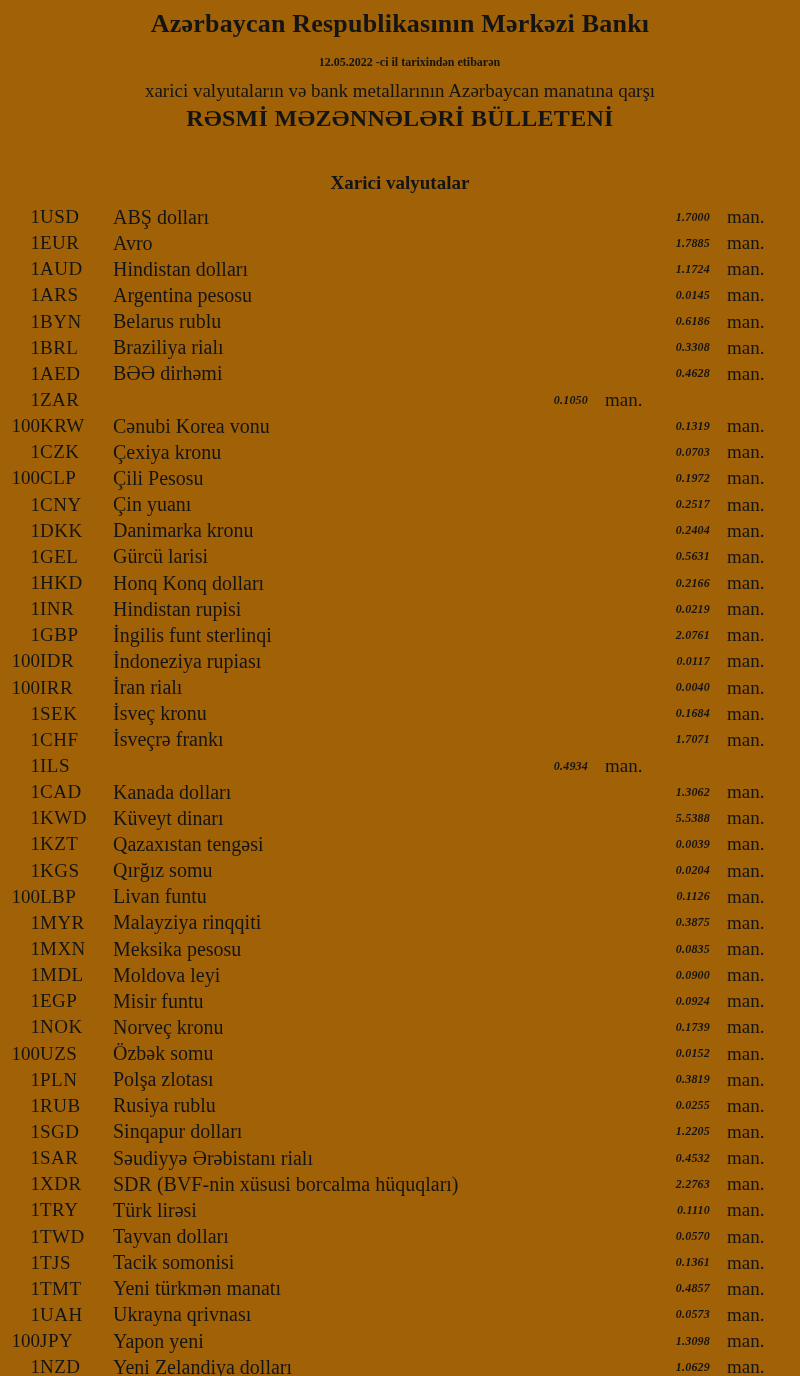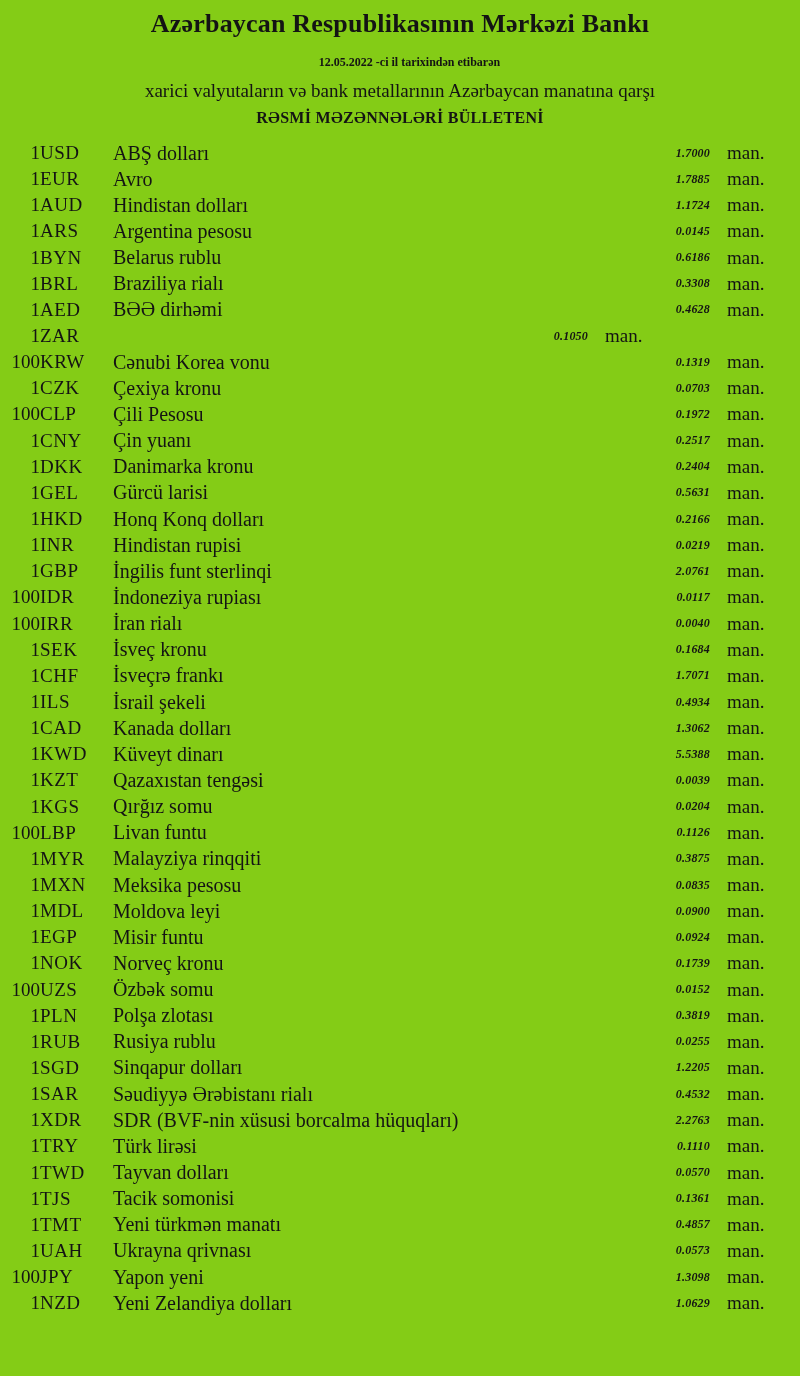"Azərbaycan Respublikasının Mərkəzi Bankı" .page { background: #84cc16 -> #a16207 }
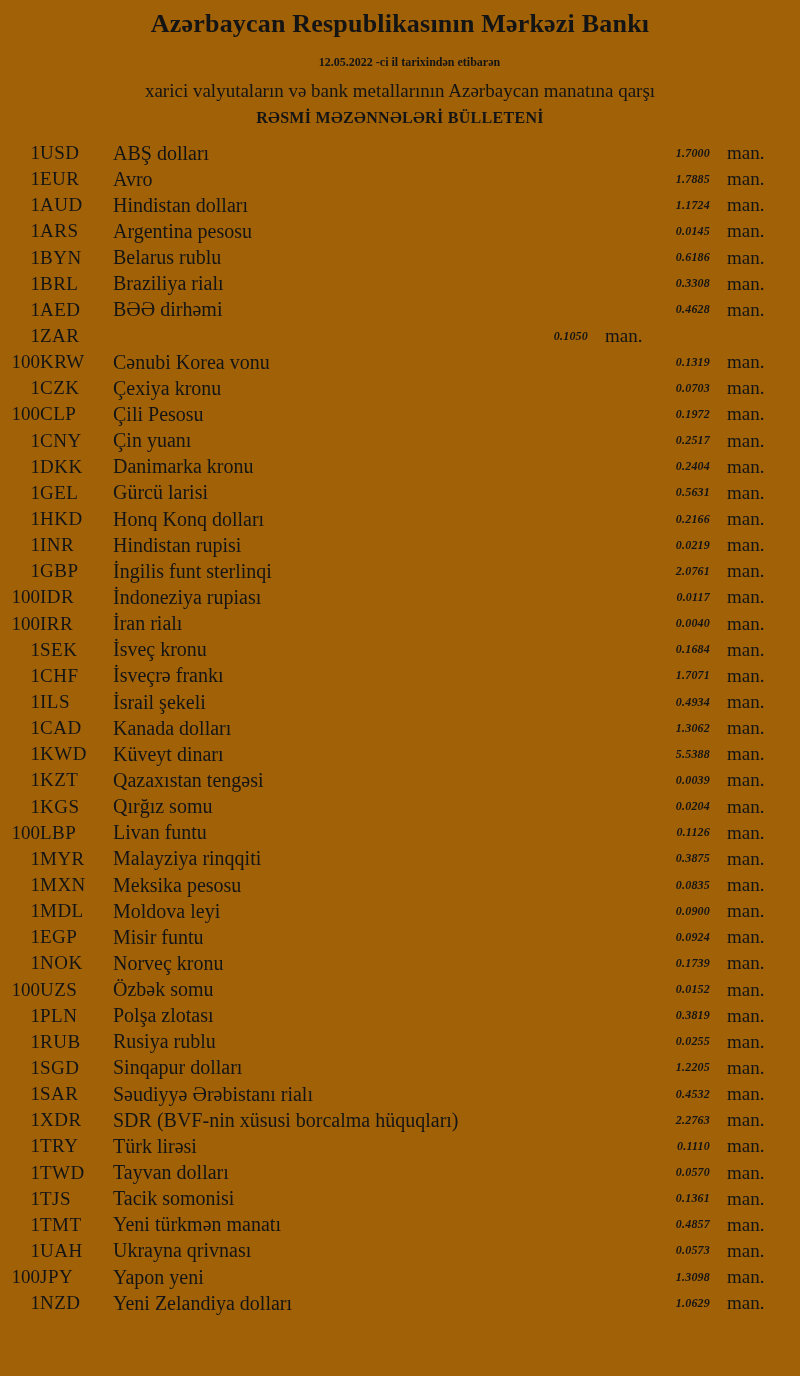"RƏSMİ MƏZƏNNƏLƏRİ BÜLLETENİ" .bulletin-line { font-size: 16px -> 24px }
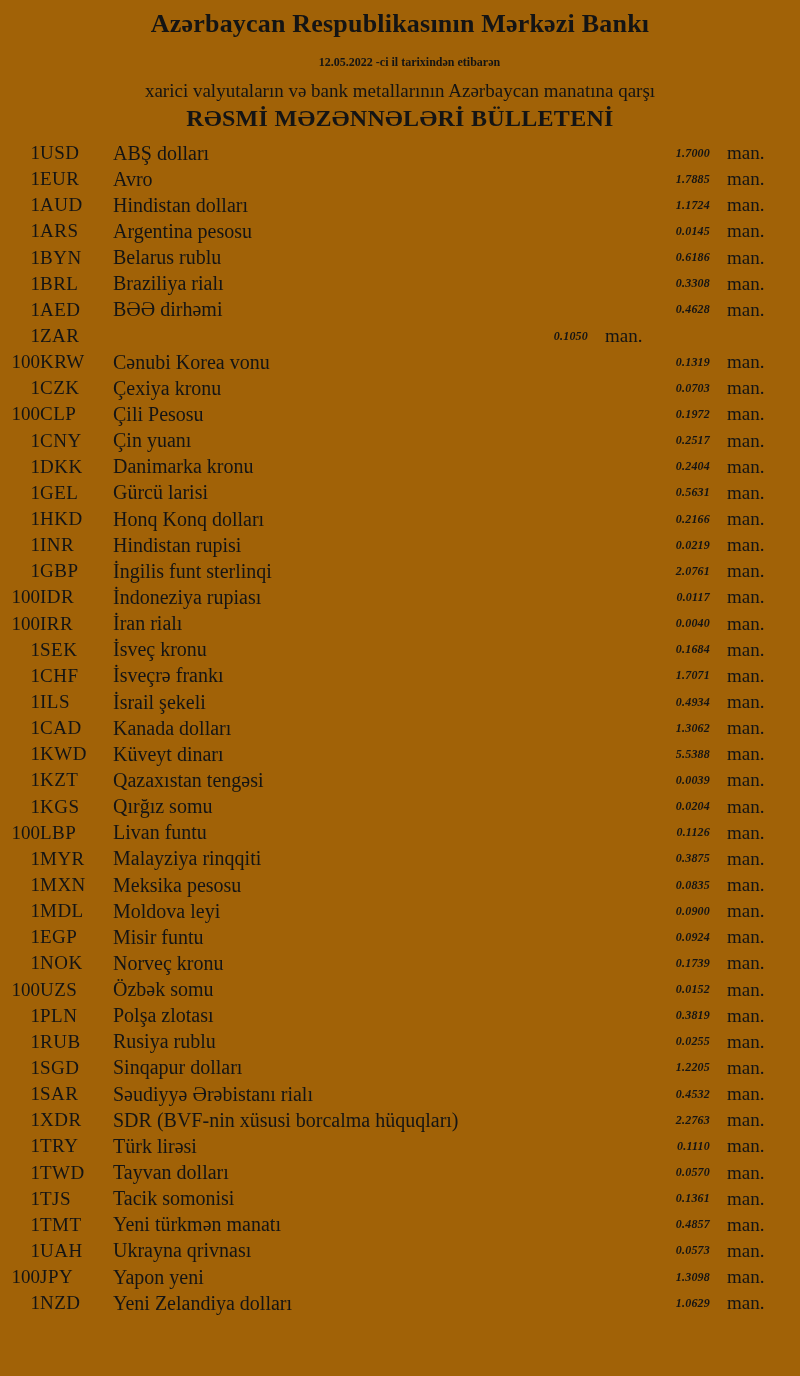"Xarici valyutalar" div.section-title { html: none -> <div>Xarici valyutalar</div> }
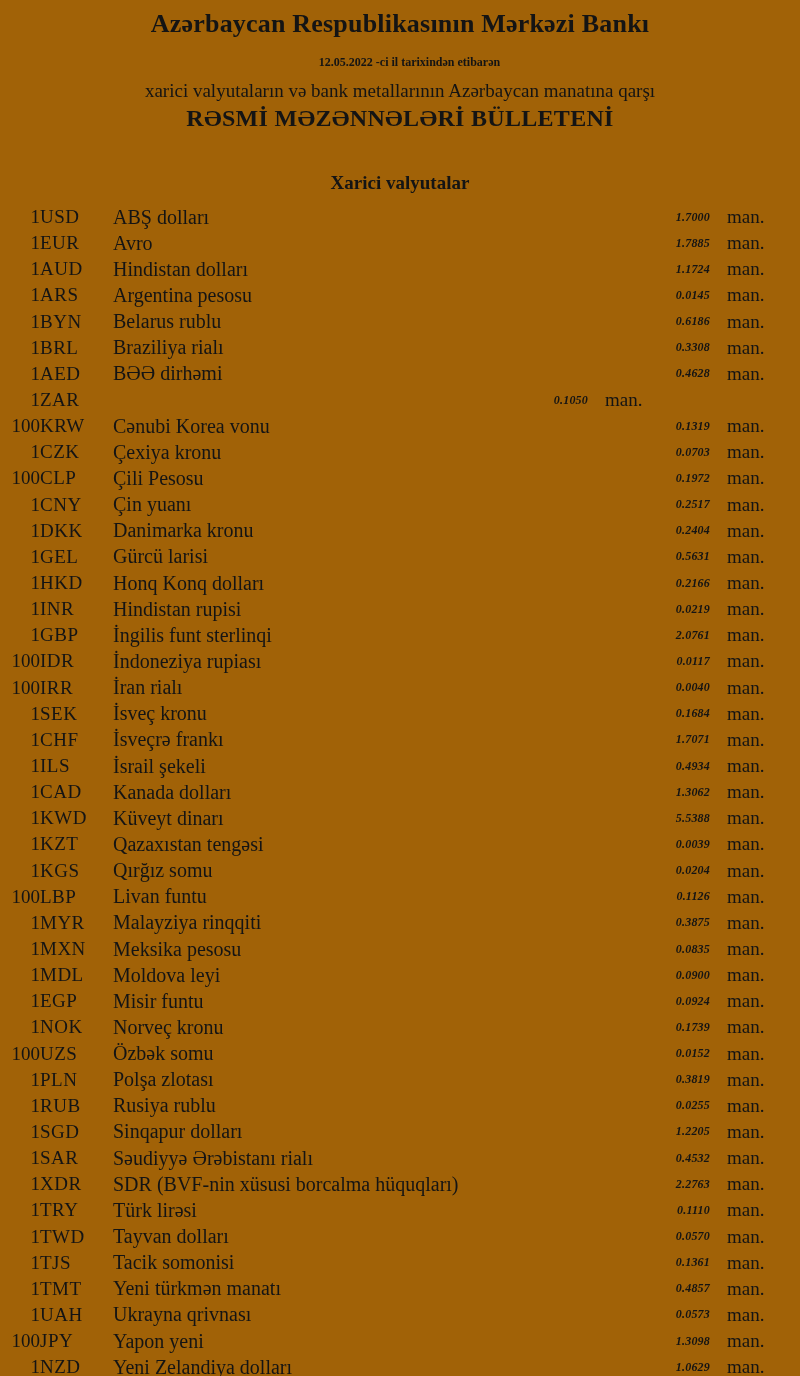"İsrail şekeli" span.name { html: <span>İsrail şekeli</span> -> none }
